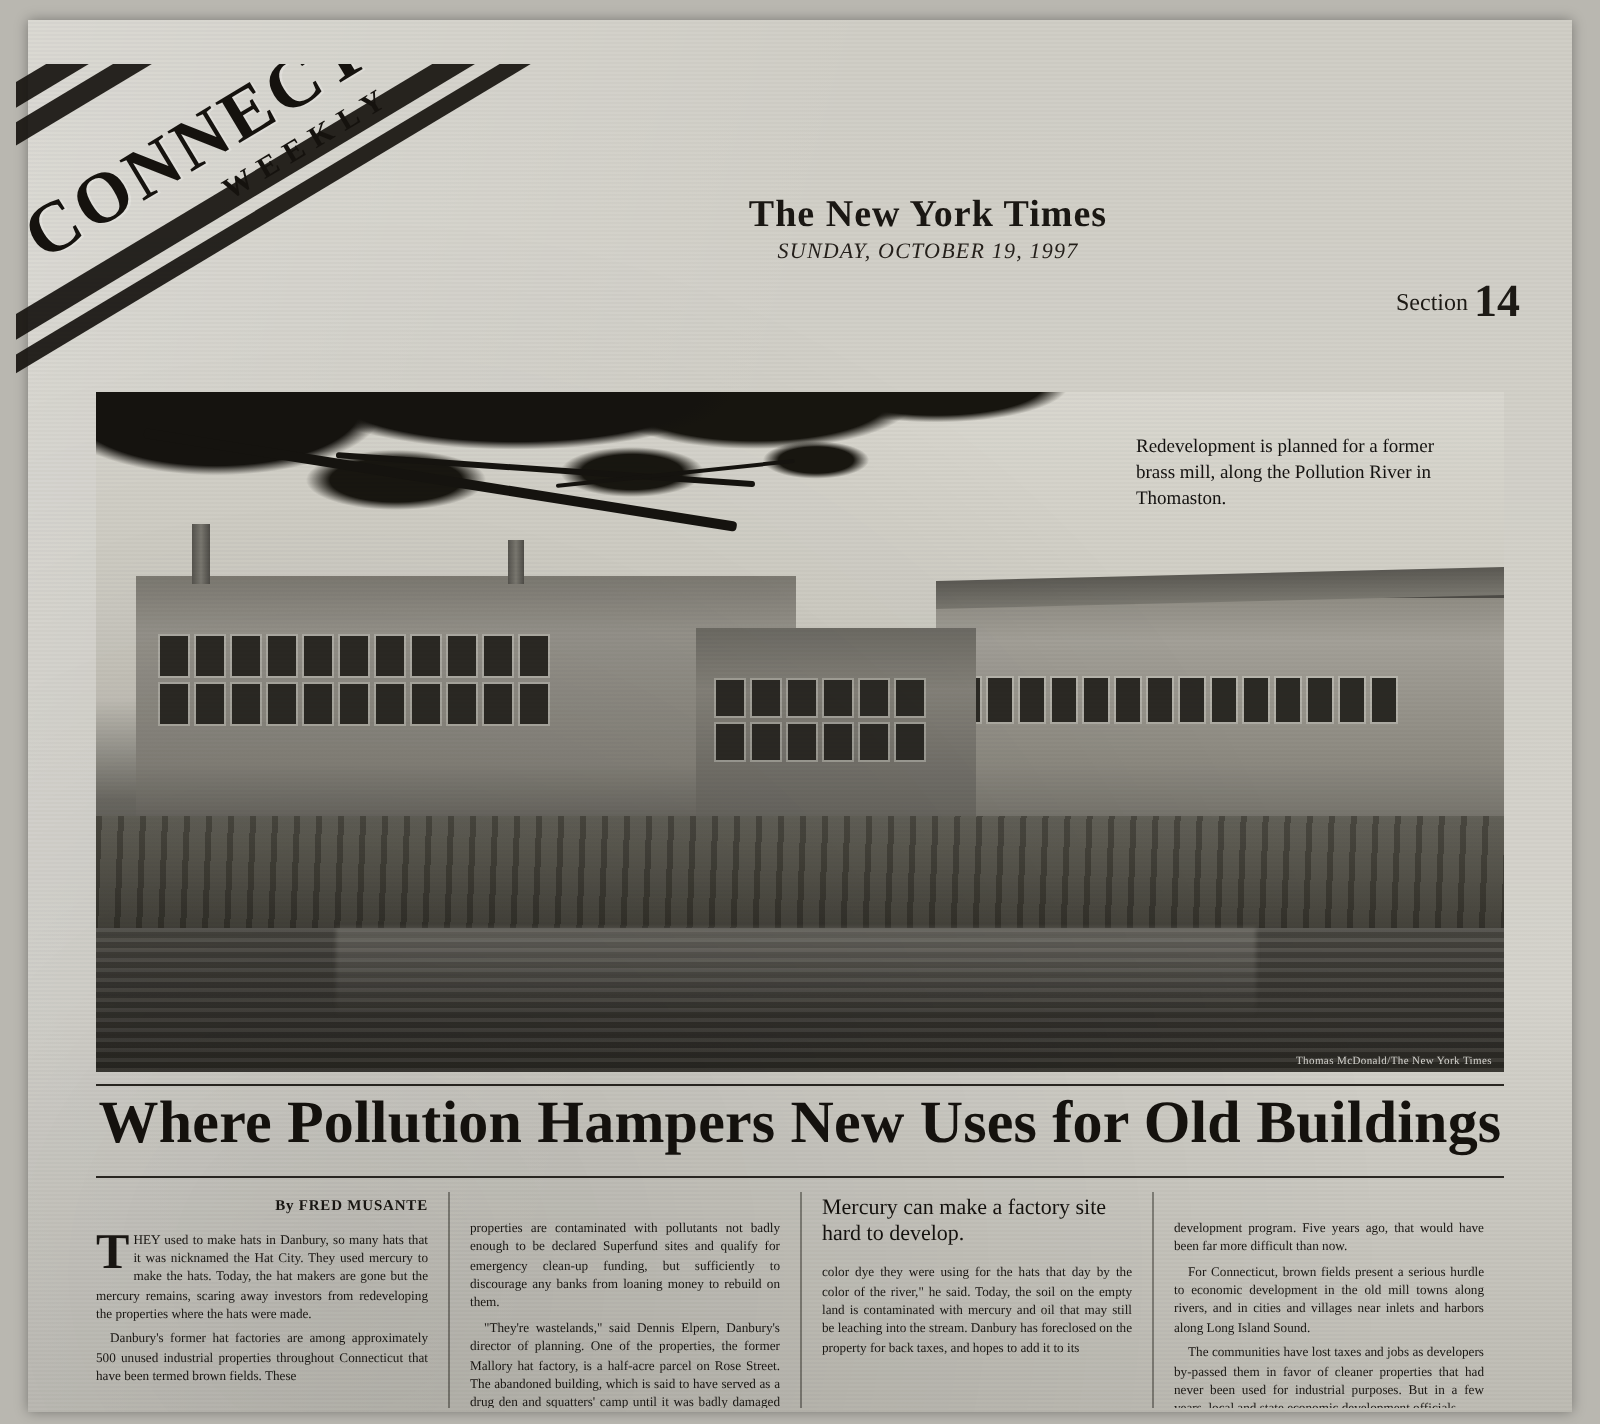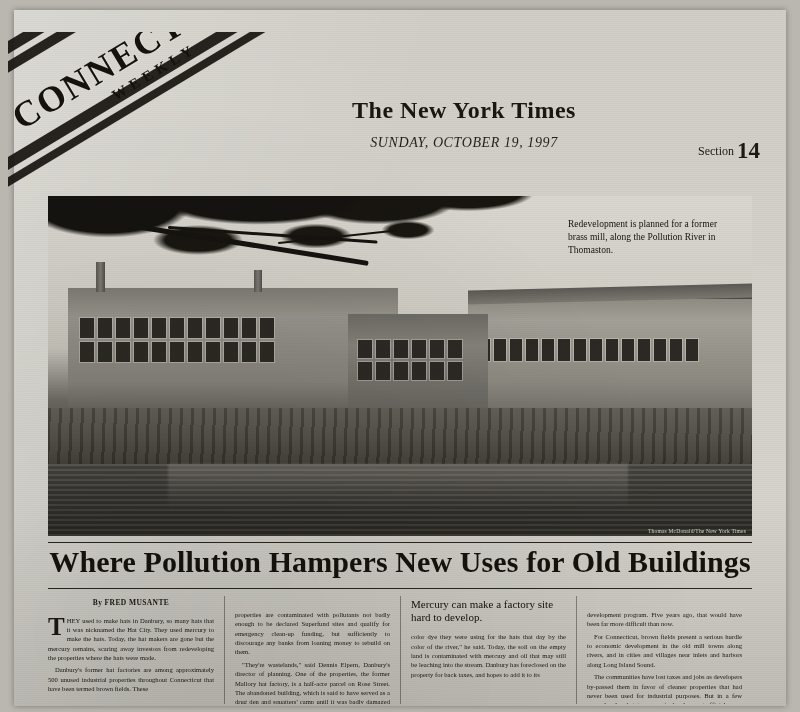"The New York Times" .nyt-title { font-size: 24px -> 19px }
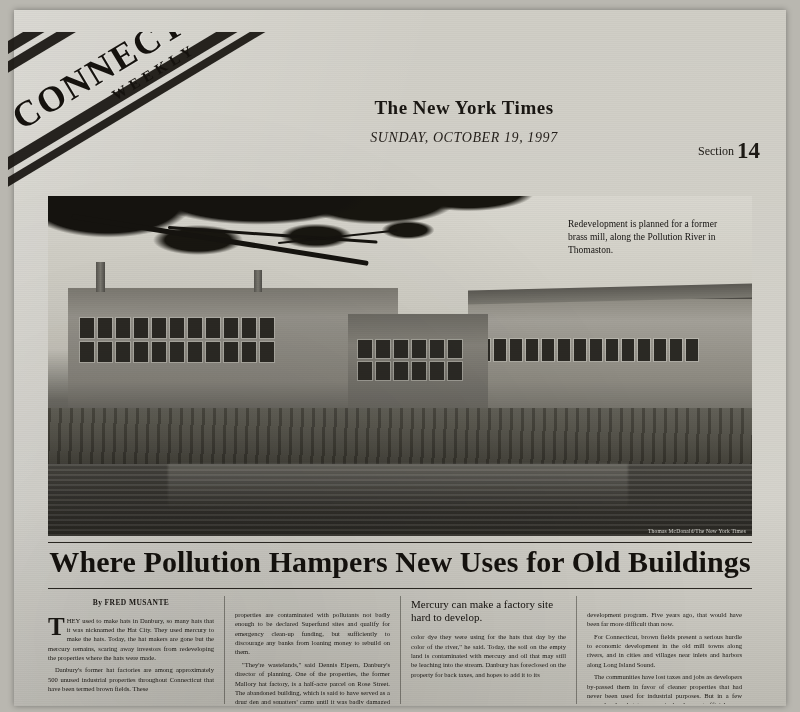"SUNDAY, OCTOBER 19, 1997" .nyt-date { font-size: 14px -> 11px; margin-top: 13px -> 3px }
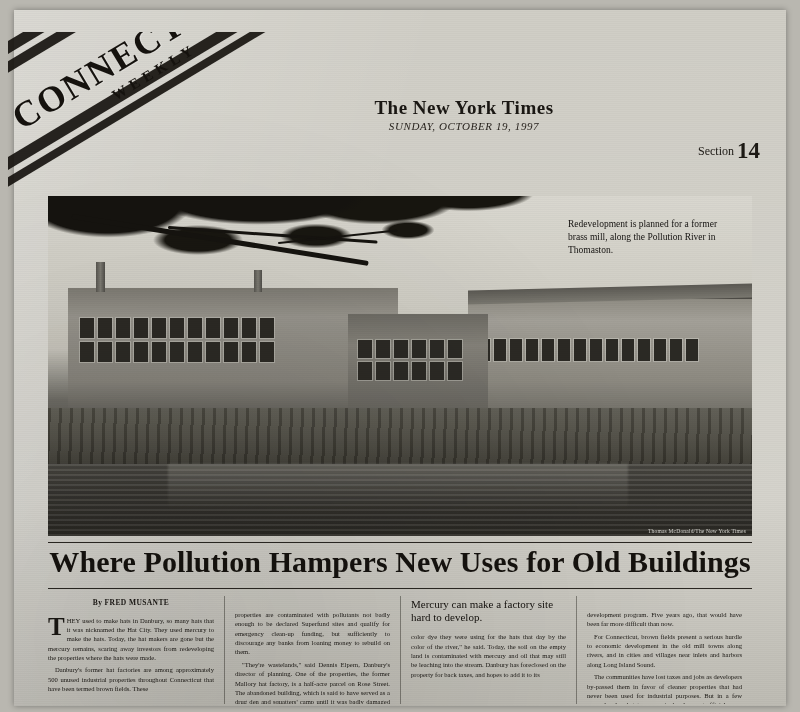"By FRED MUSANTE" .byline { text-align: center -> right }
